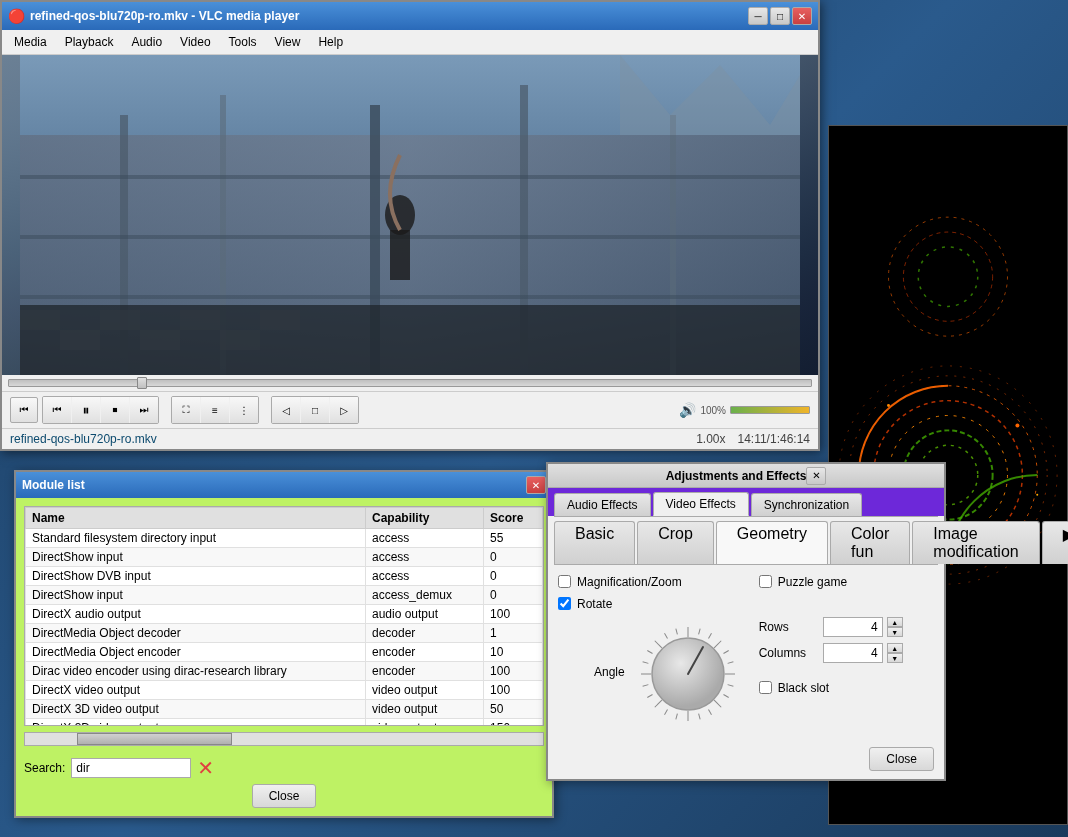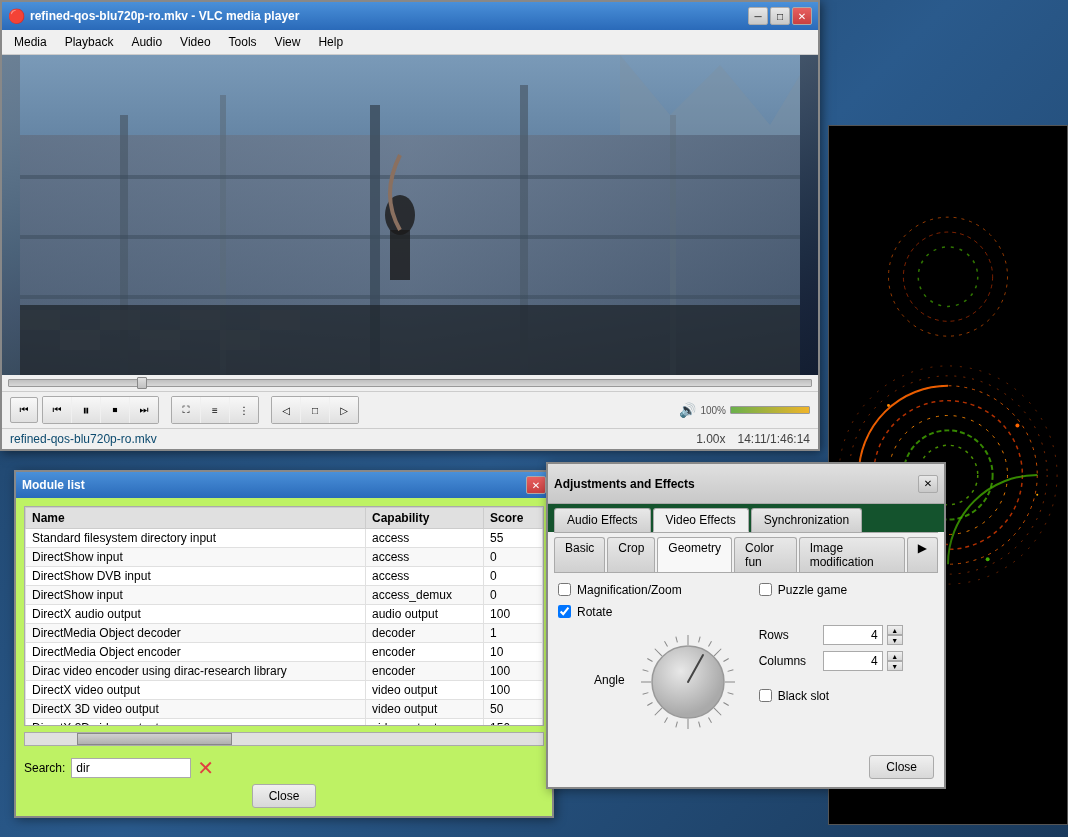"Adjustments and Effects" .effects-title-bar { height: 40px -> 24px; justify-content: space-between -> center }
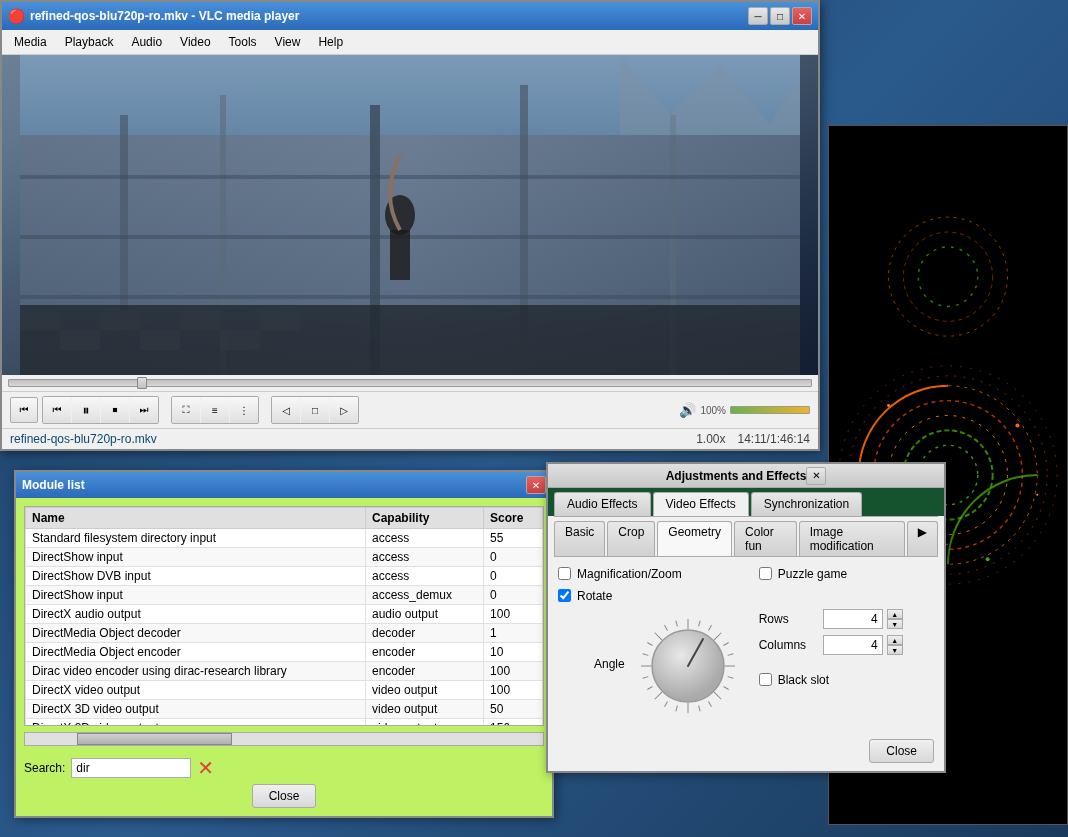"Audio Effects" .tabs-container { align-items: none -> center; background: #14532d -> #6d28d9 }
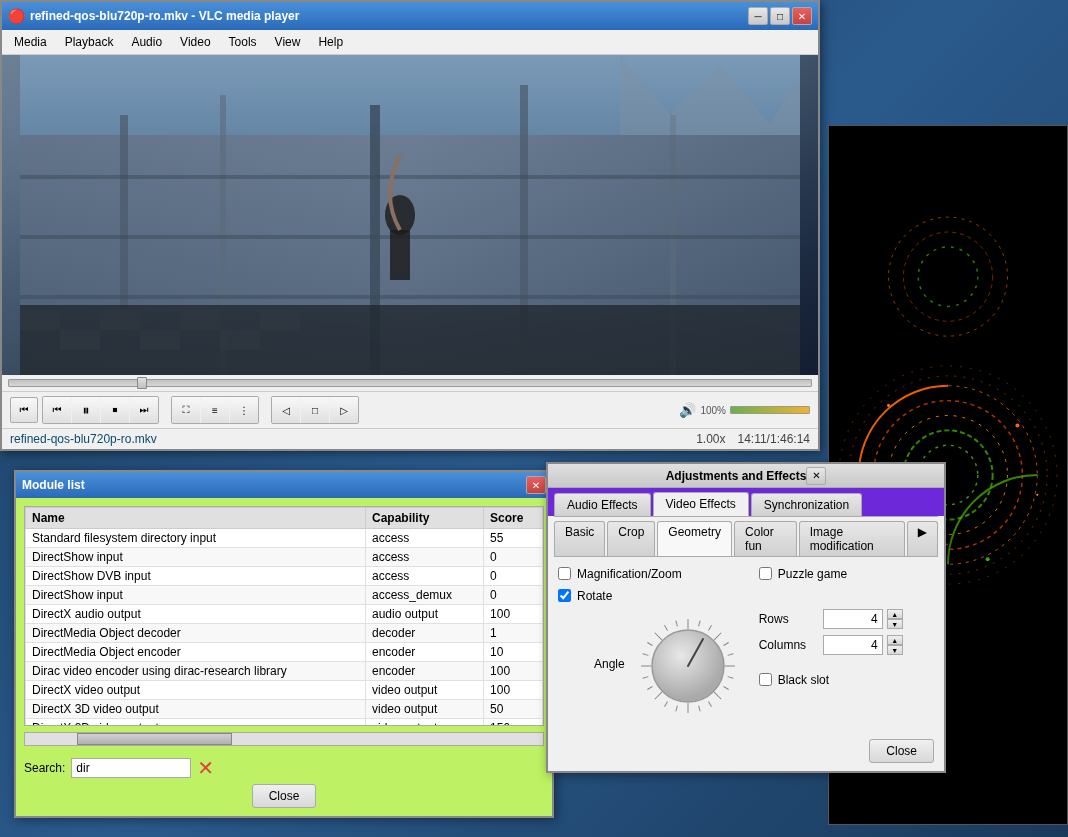"Basic" .sub-tab { font-size: 12px -> 16px; padding: 3px 10px -> 3px 20px }
